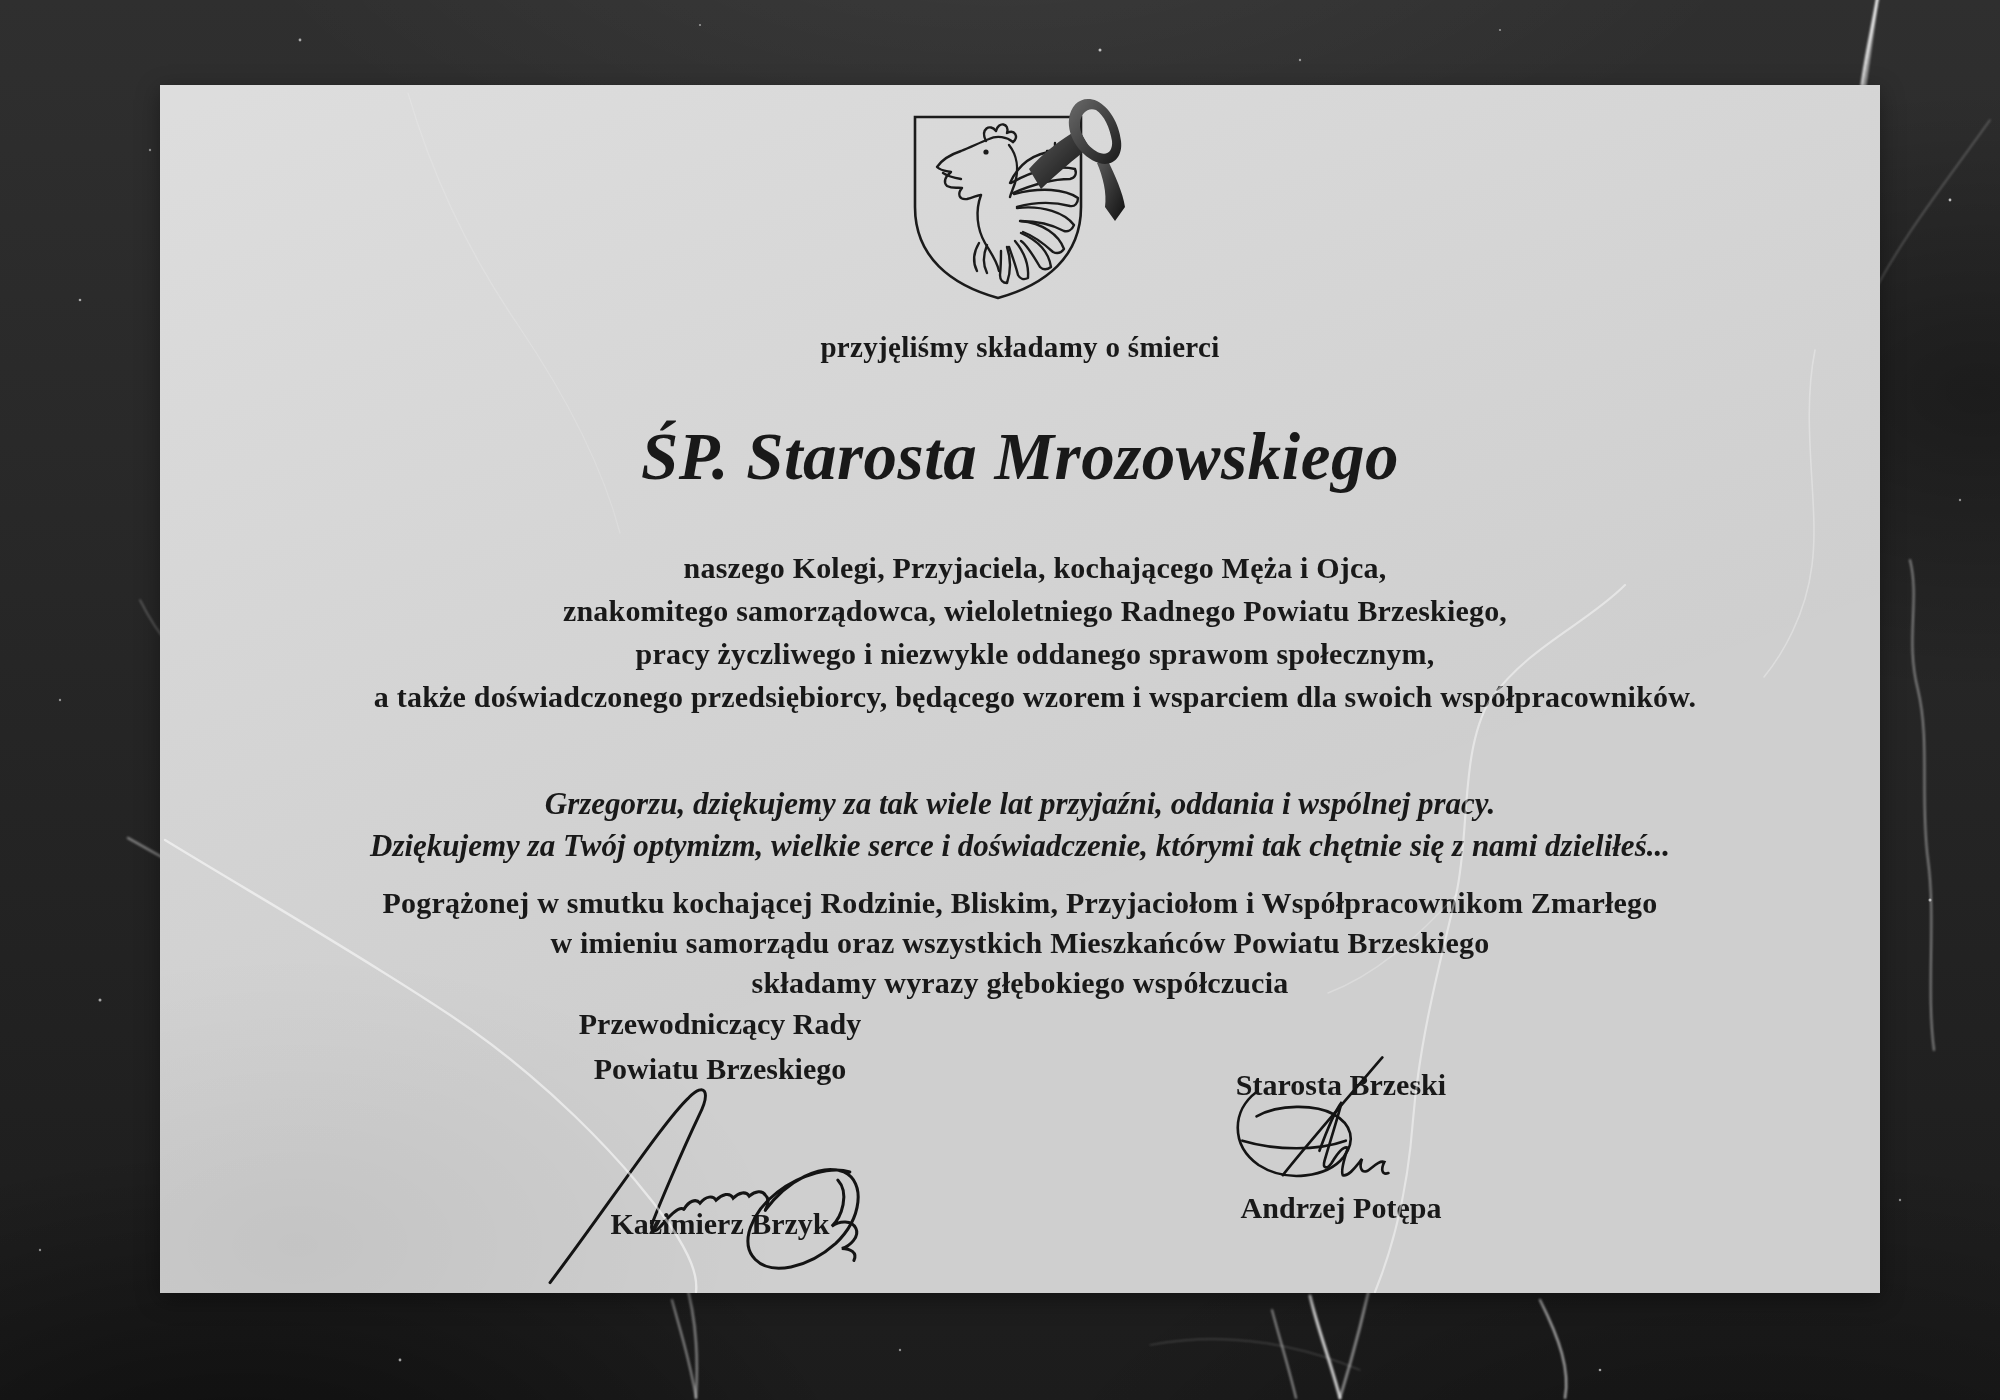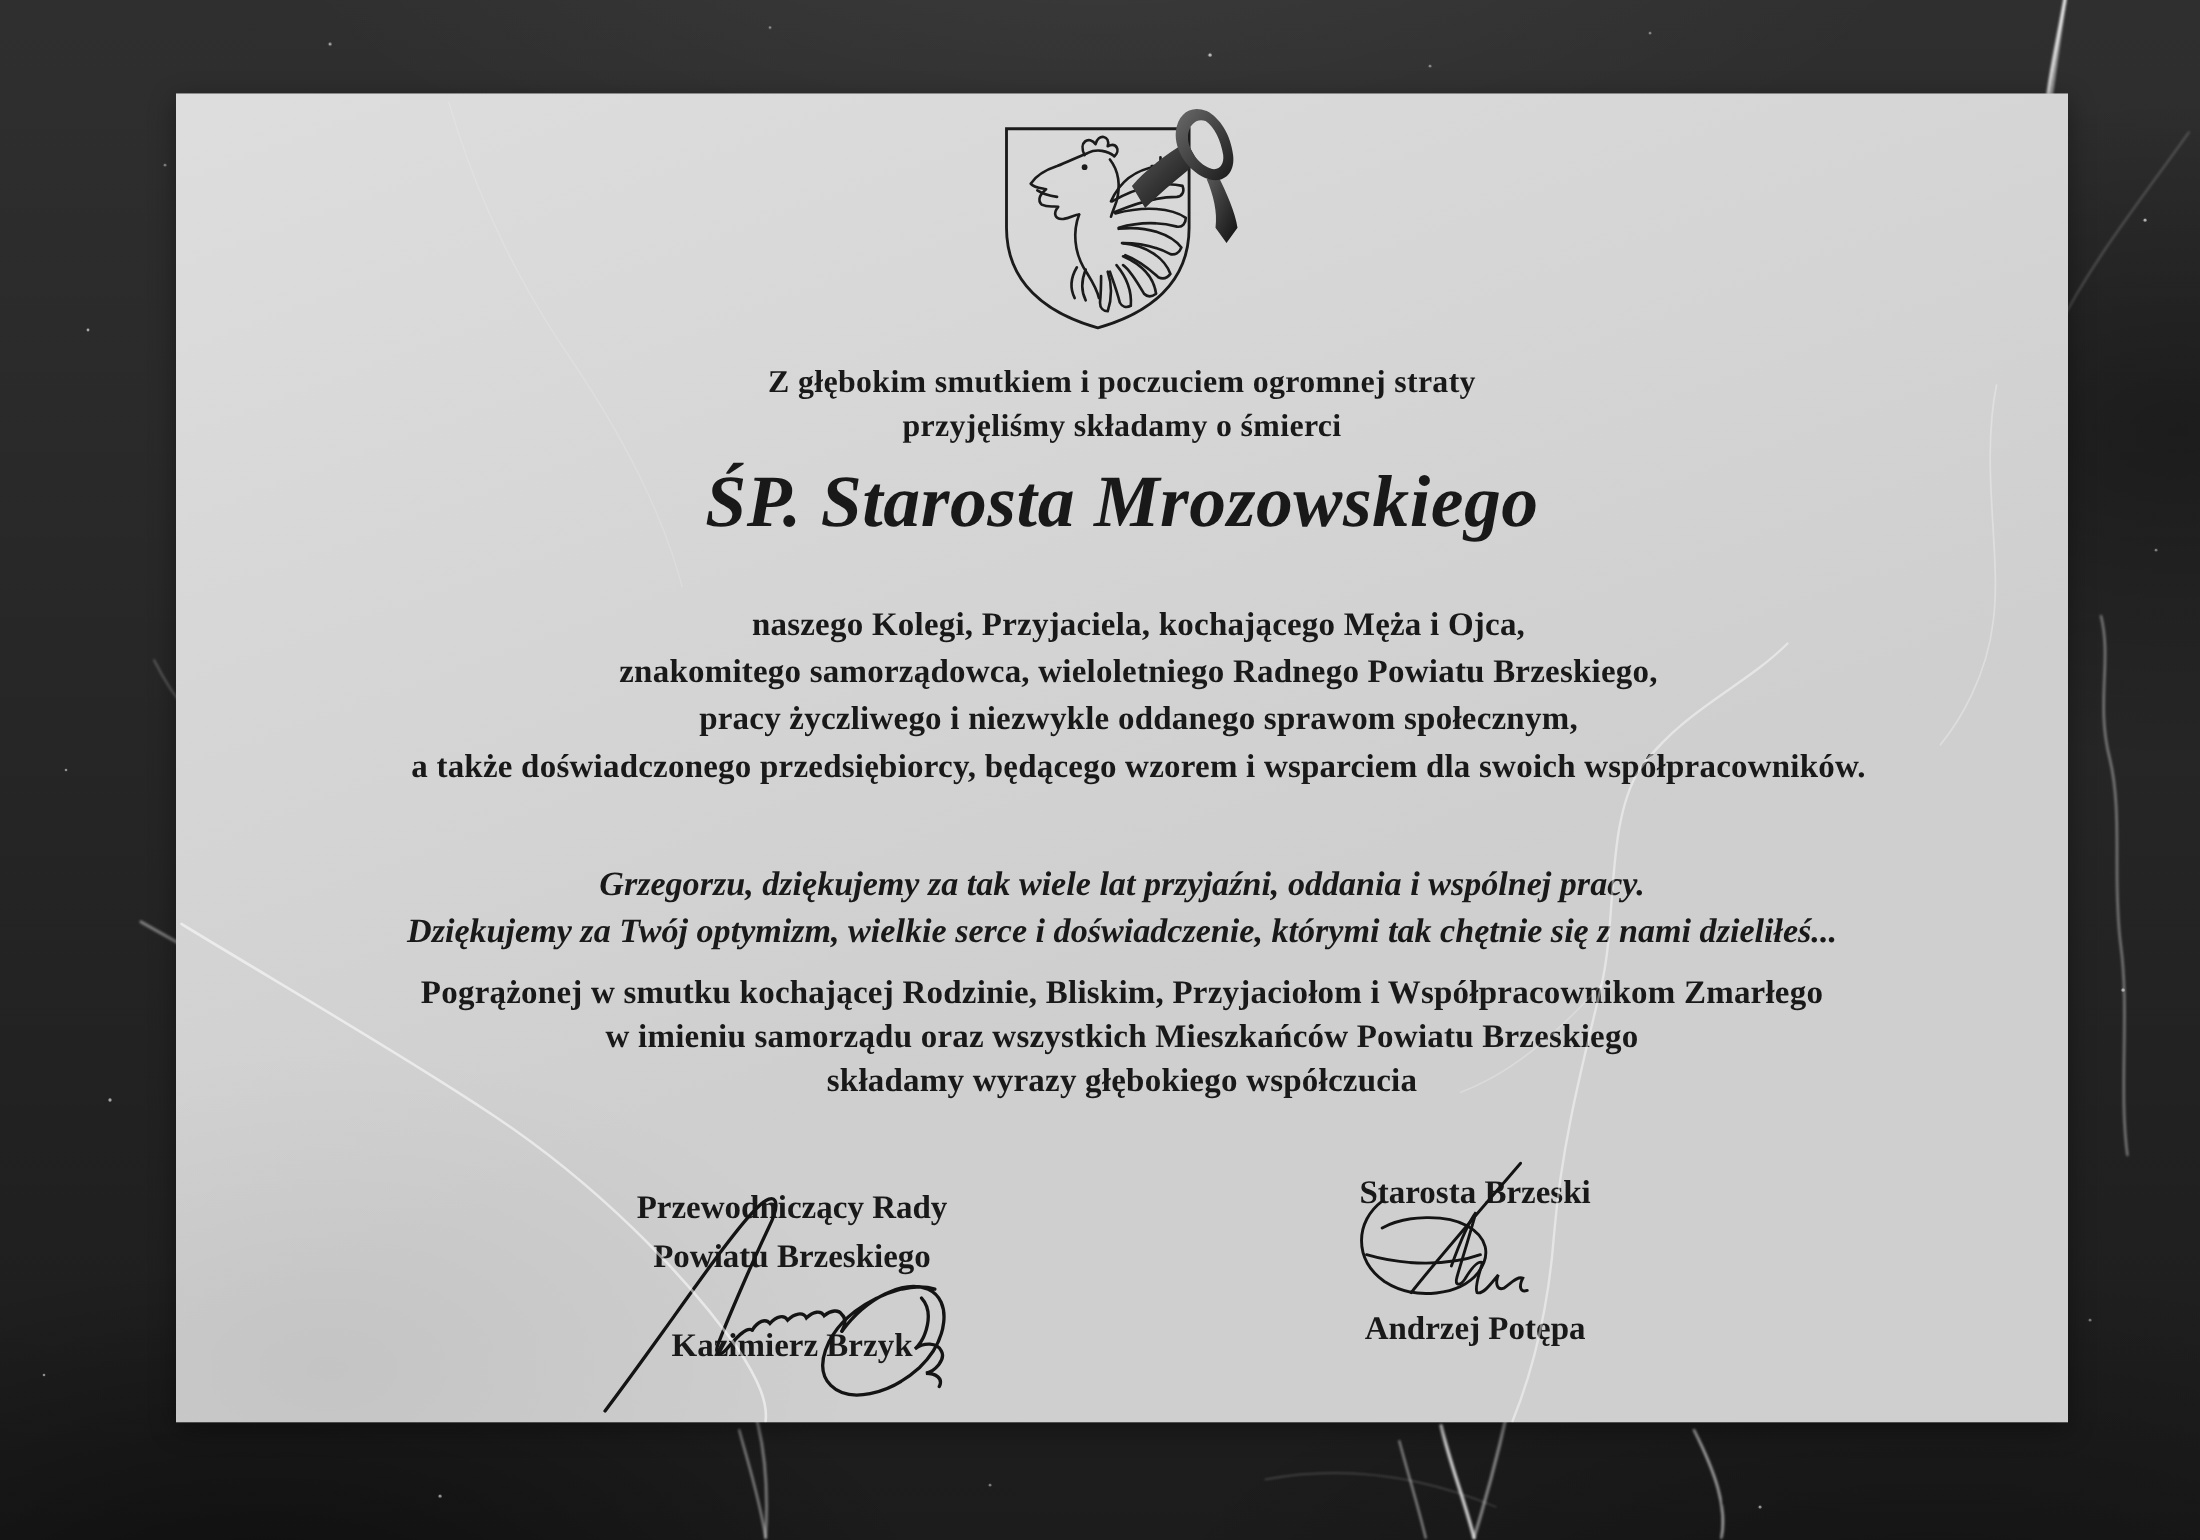"Z głębokim smutkiem i poczuciem" div { html: <div>Z głębokim smutkiem i poczuciem ogromnej straty</div> -> none }
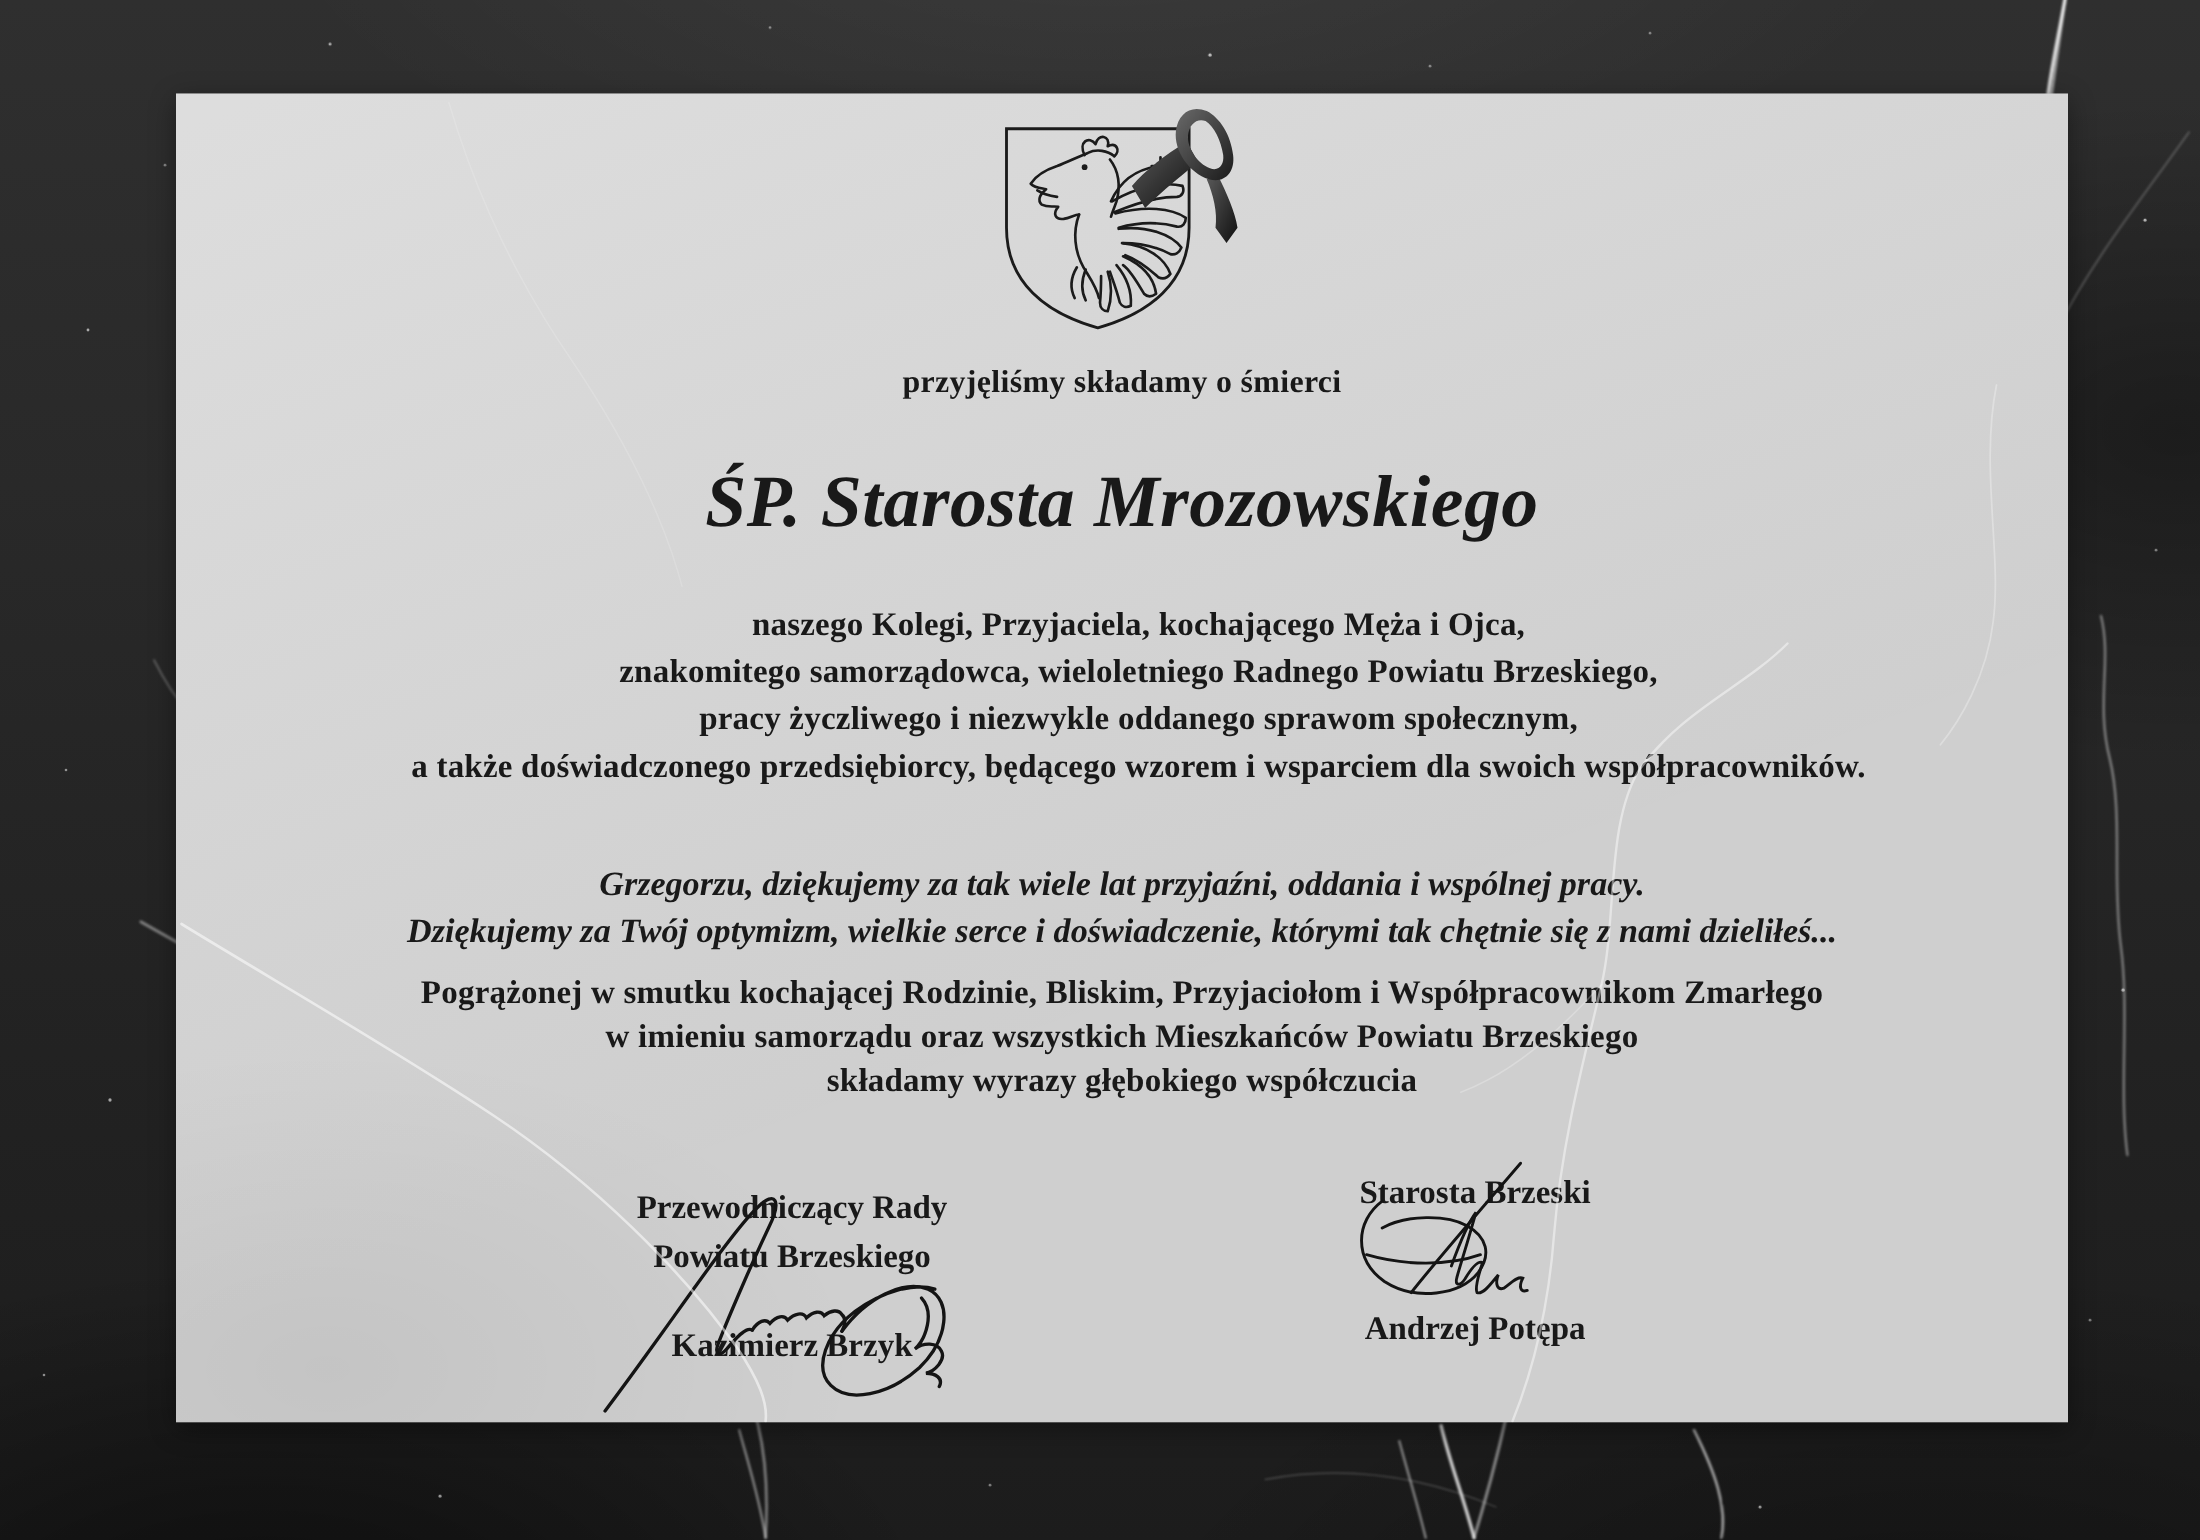"Przewodniczący Rady" .sign-left { top: 990px -> 916px }
